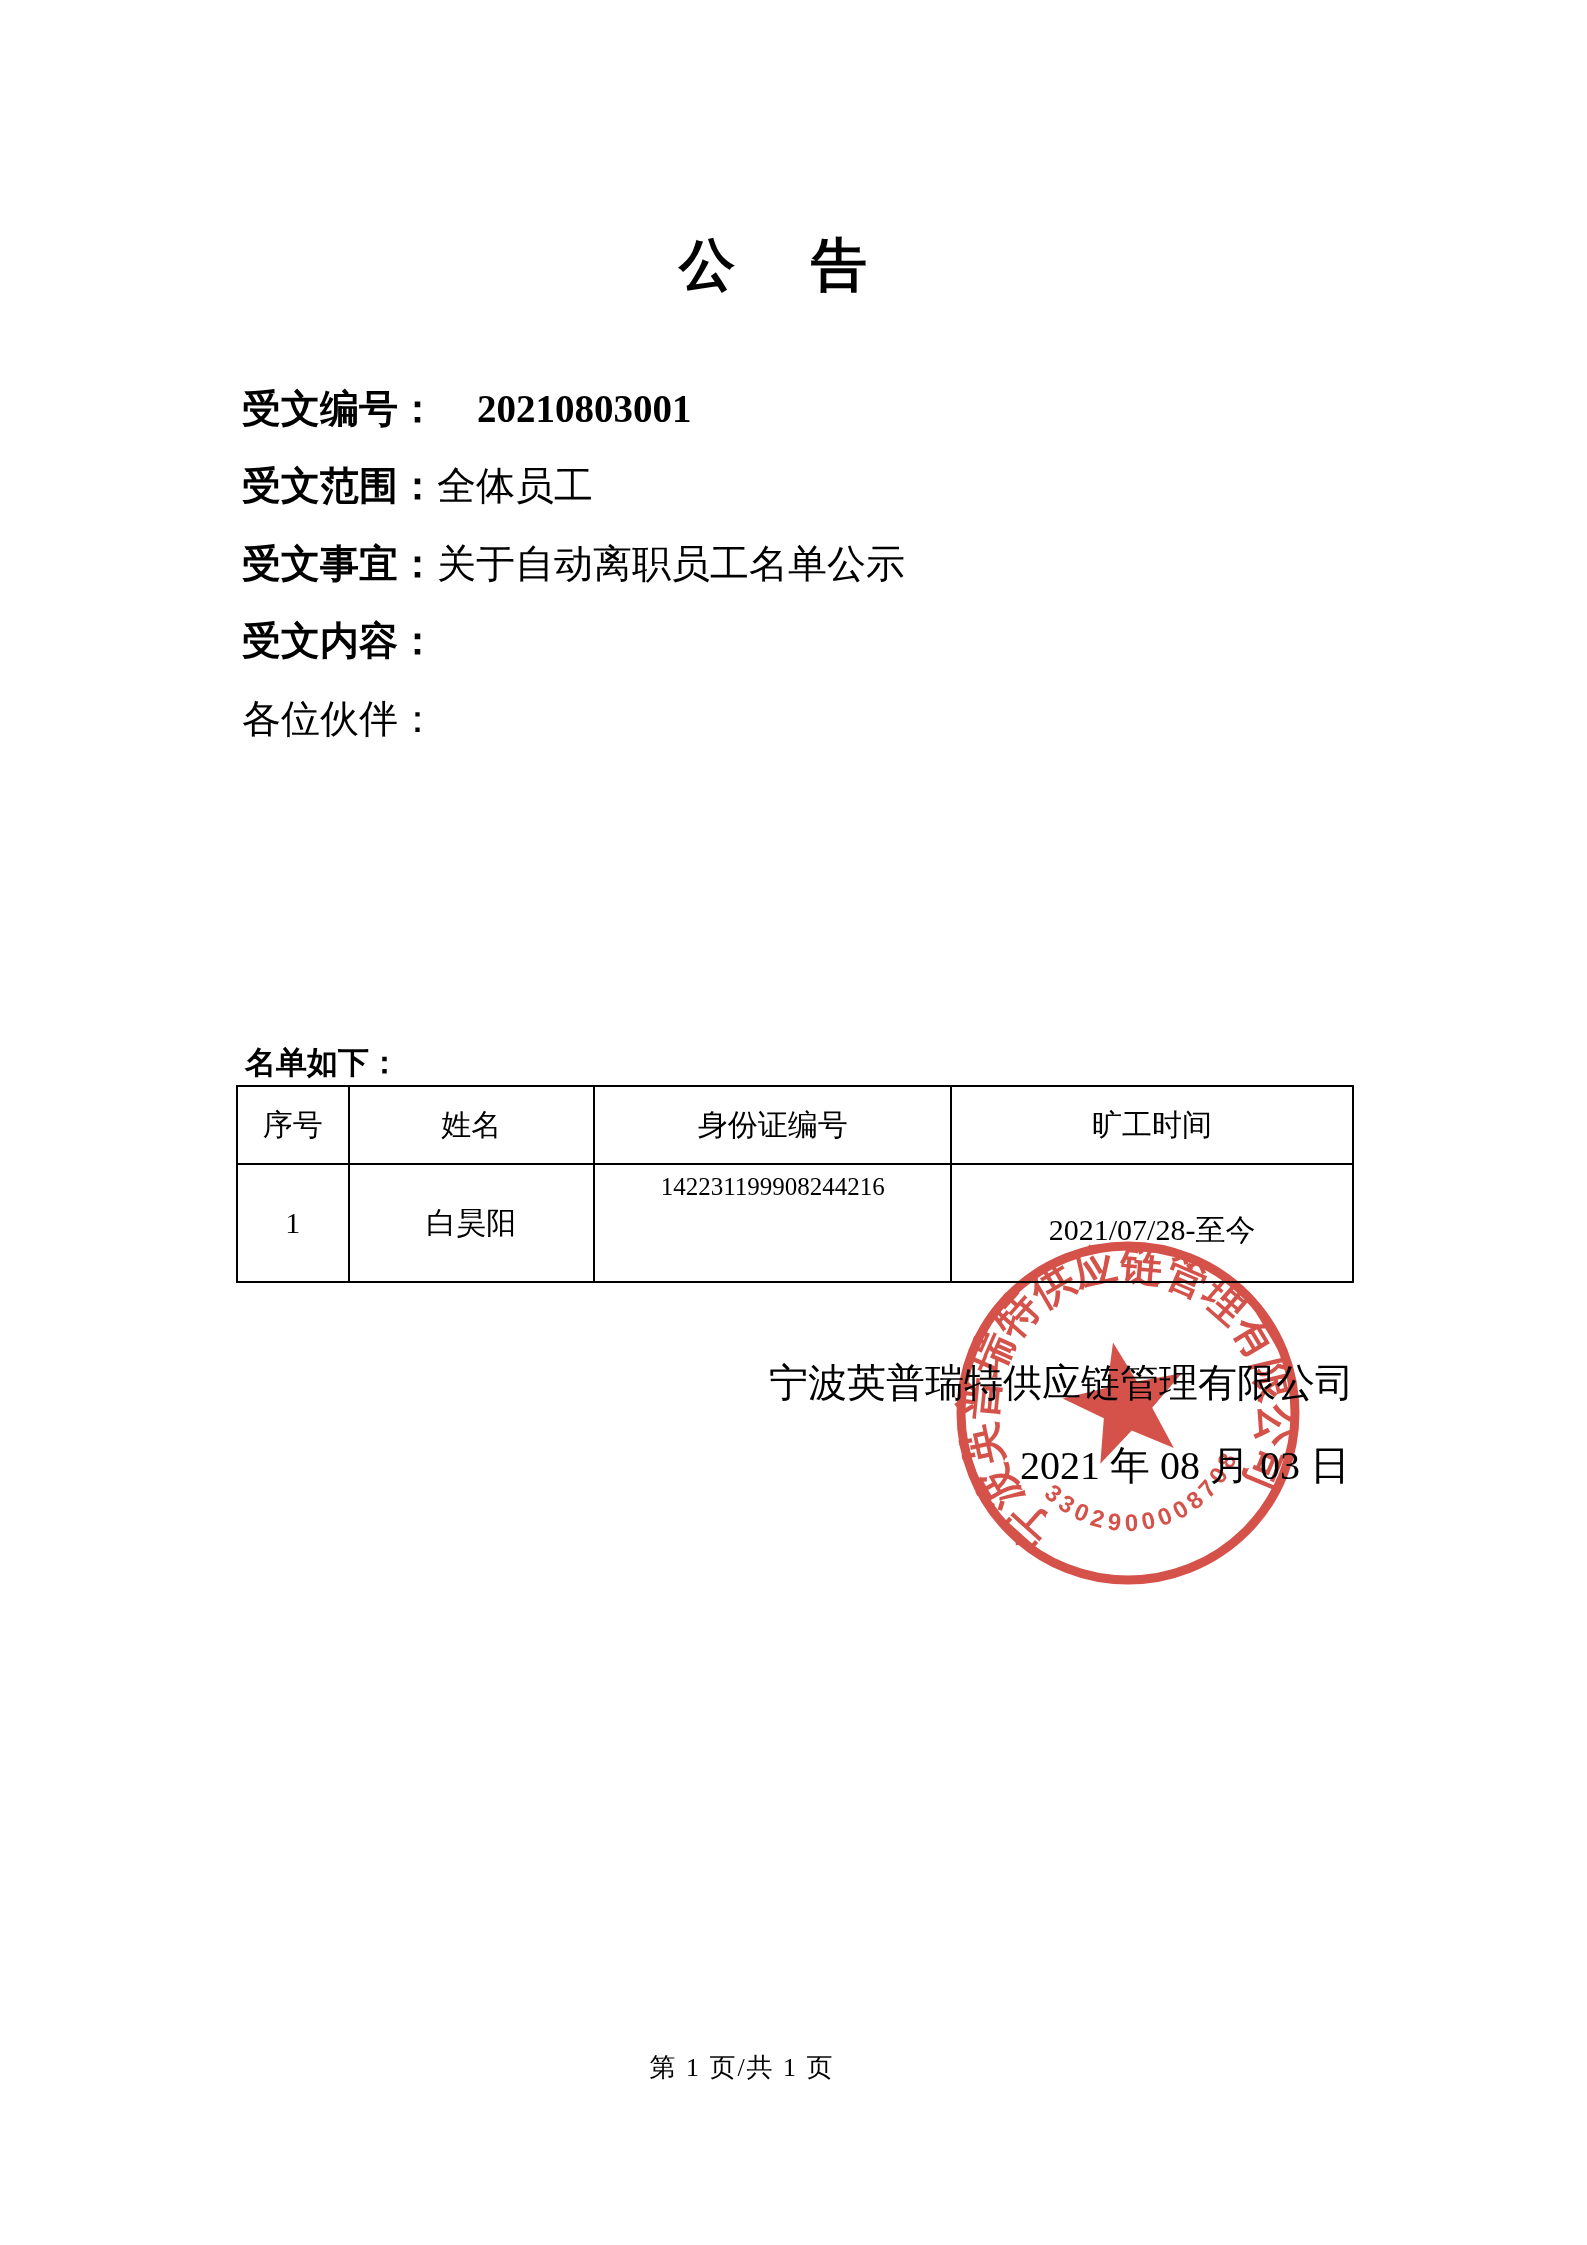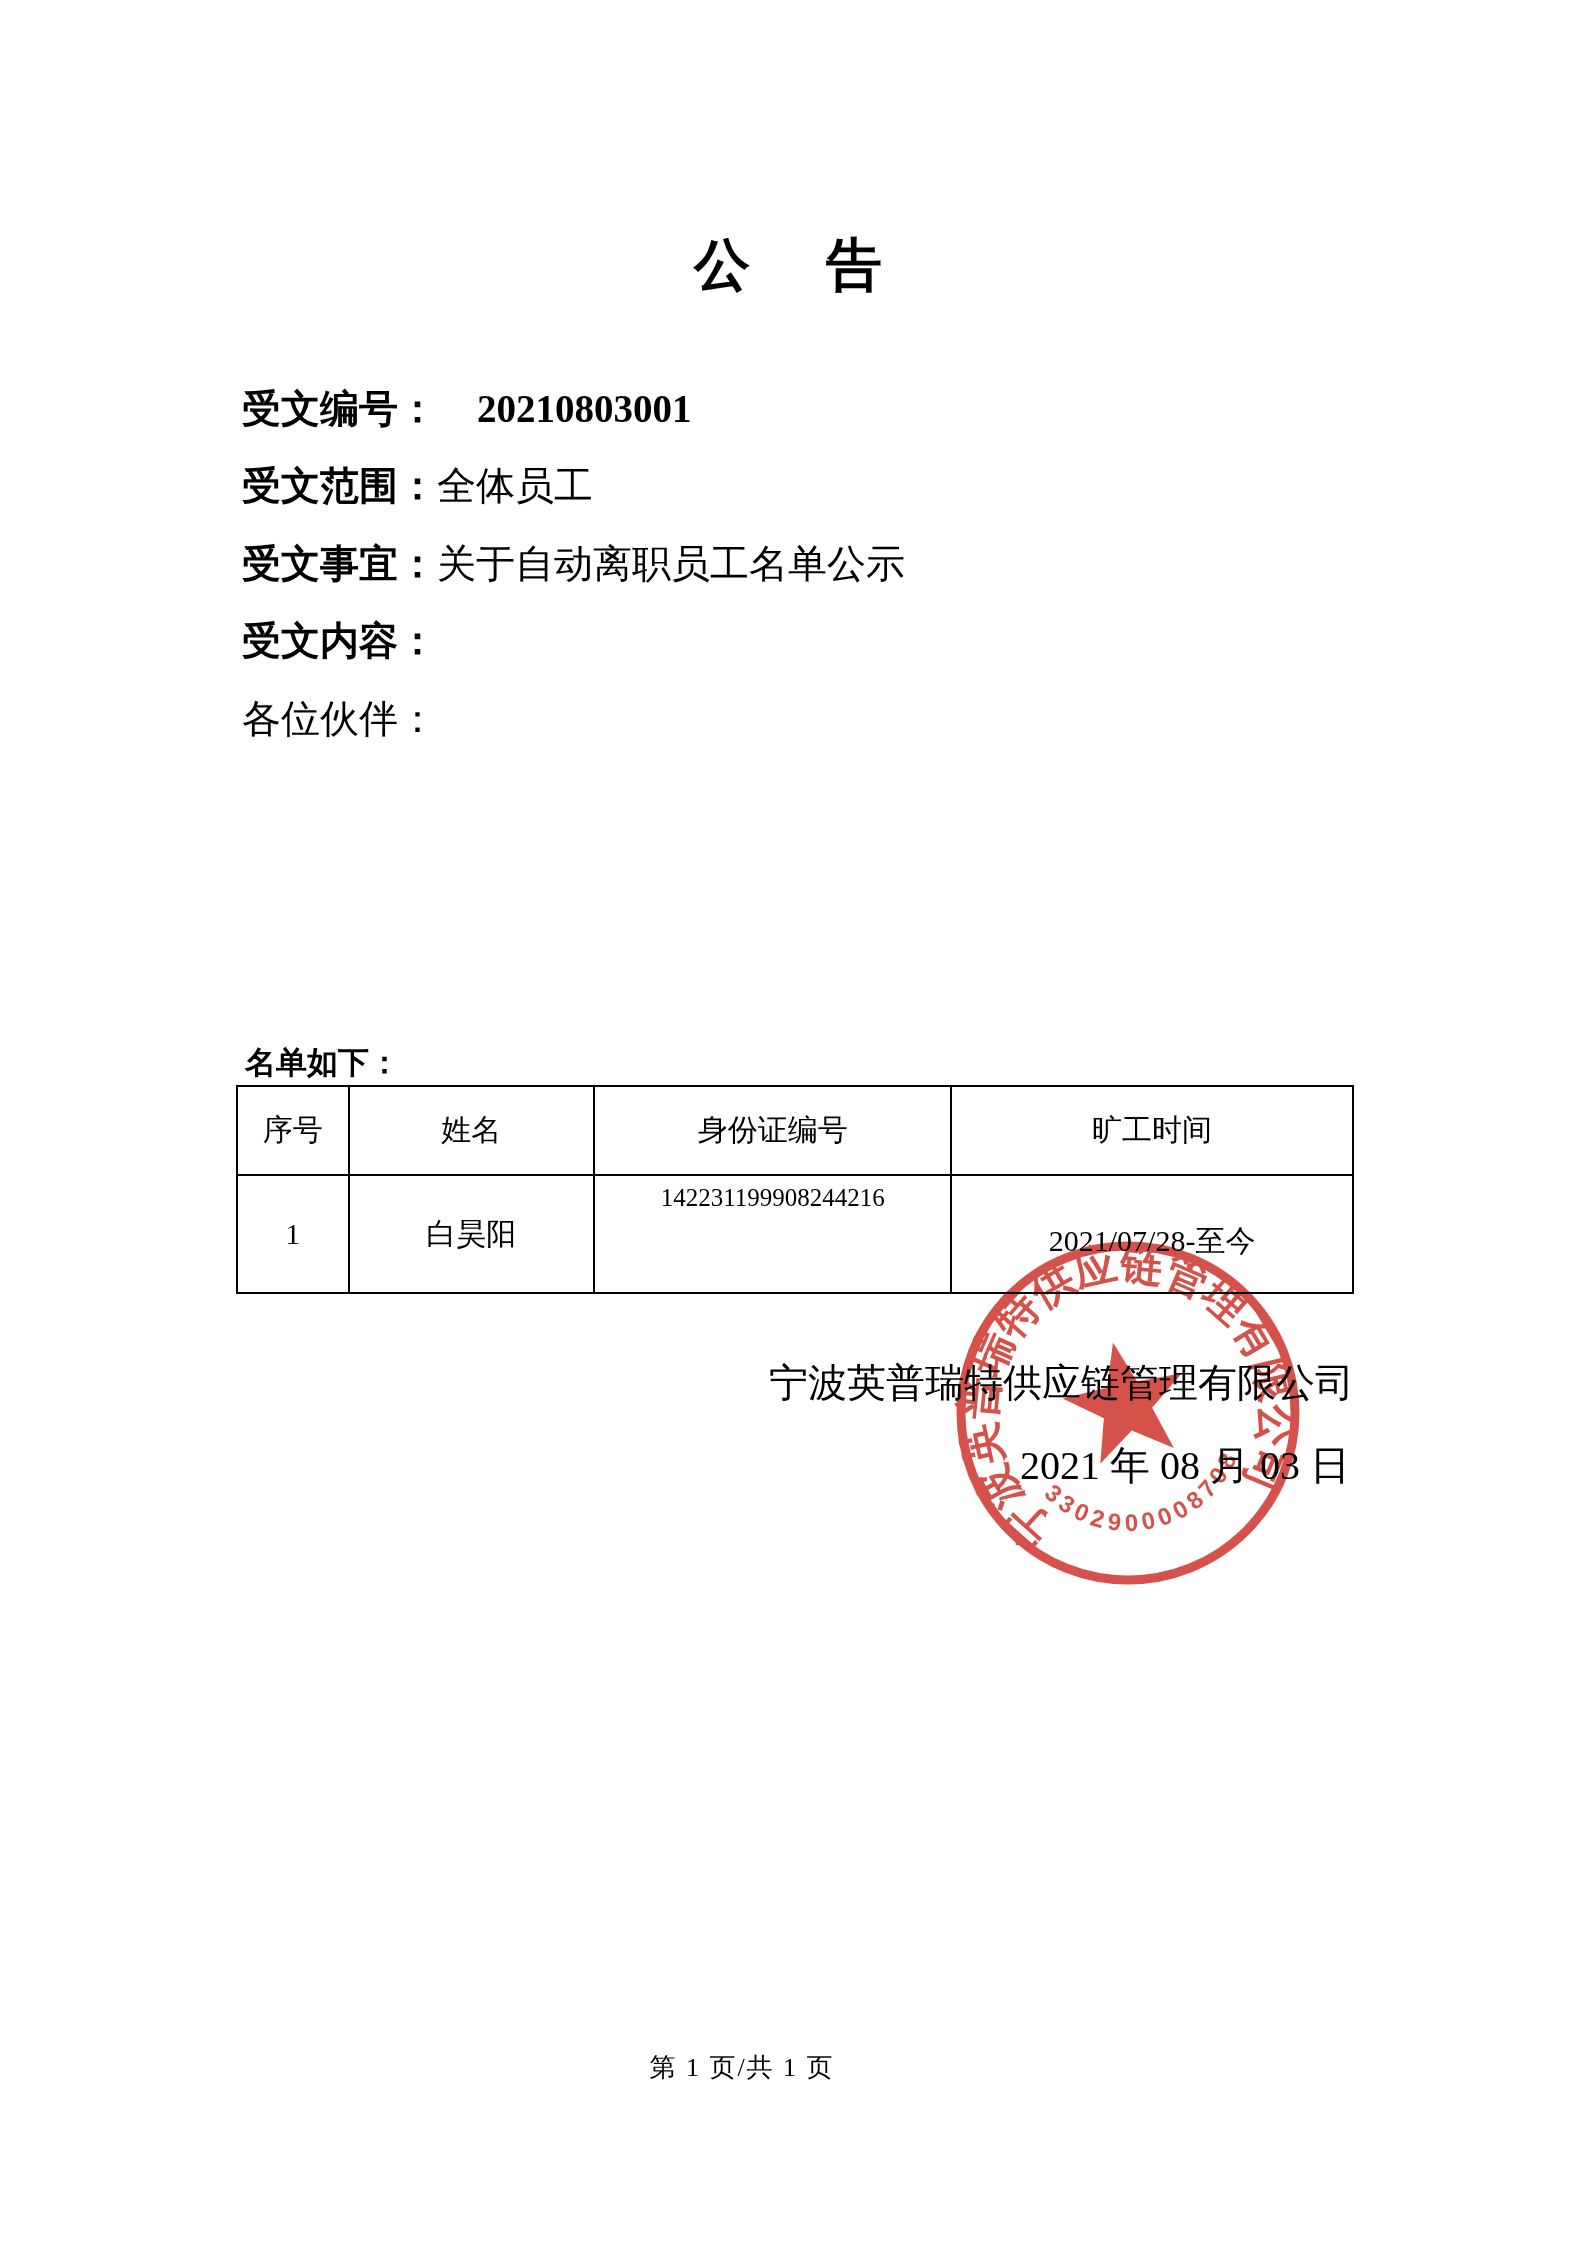"公 告" .doc-title { left: 237px -> 222px }
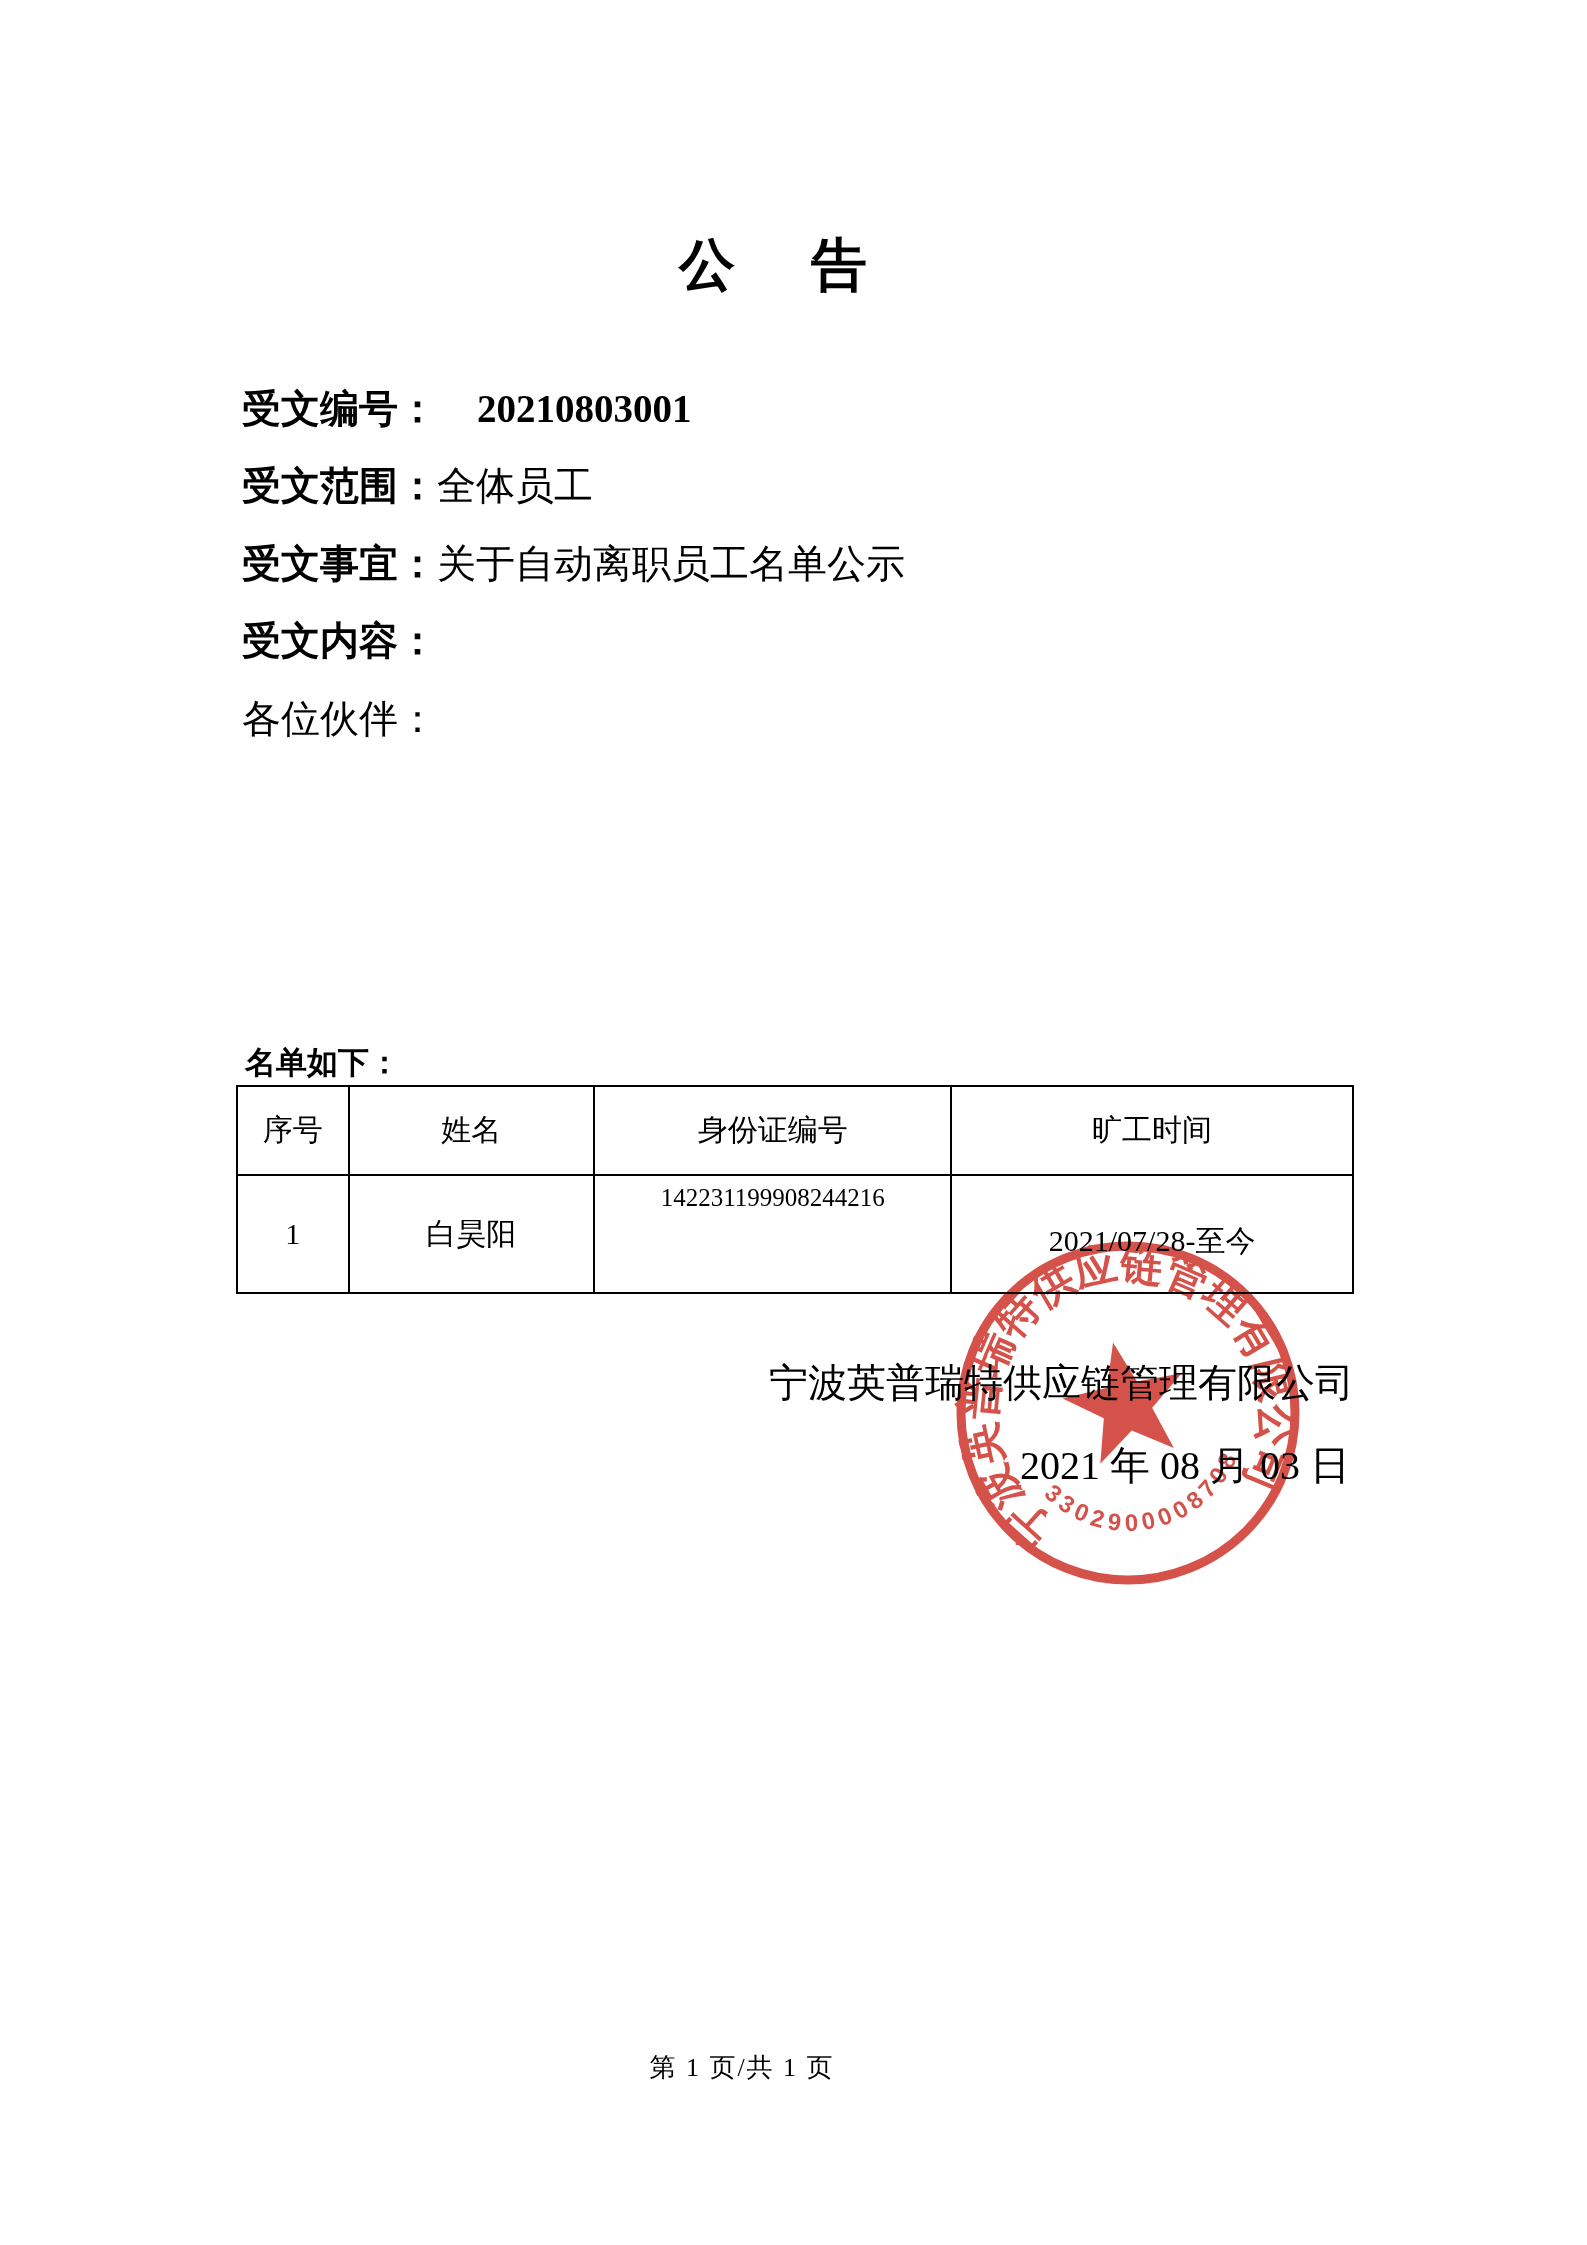"序号" table.roster .hrow td { height: 89px -> 78px }
